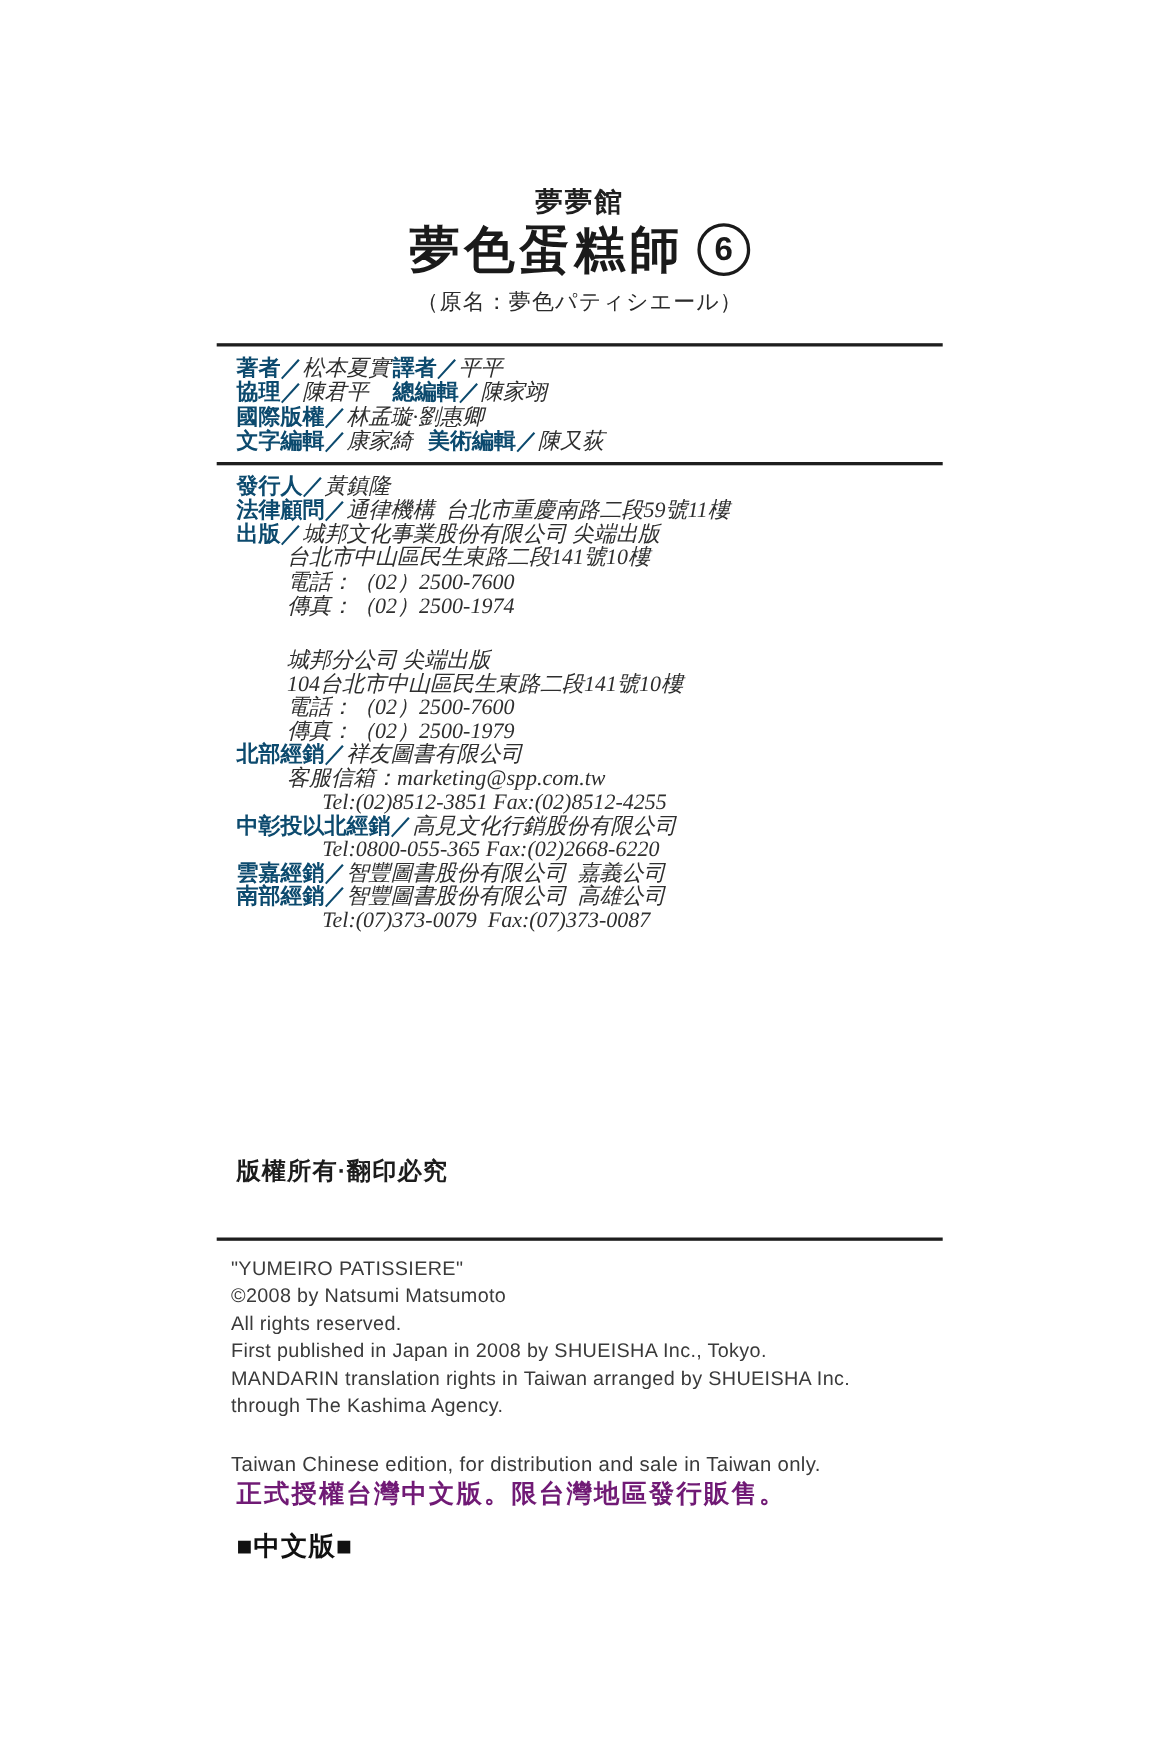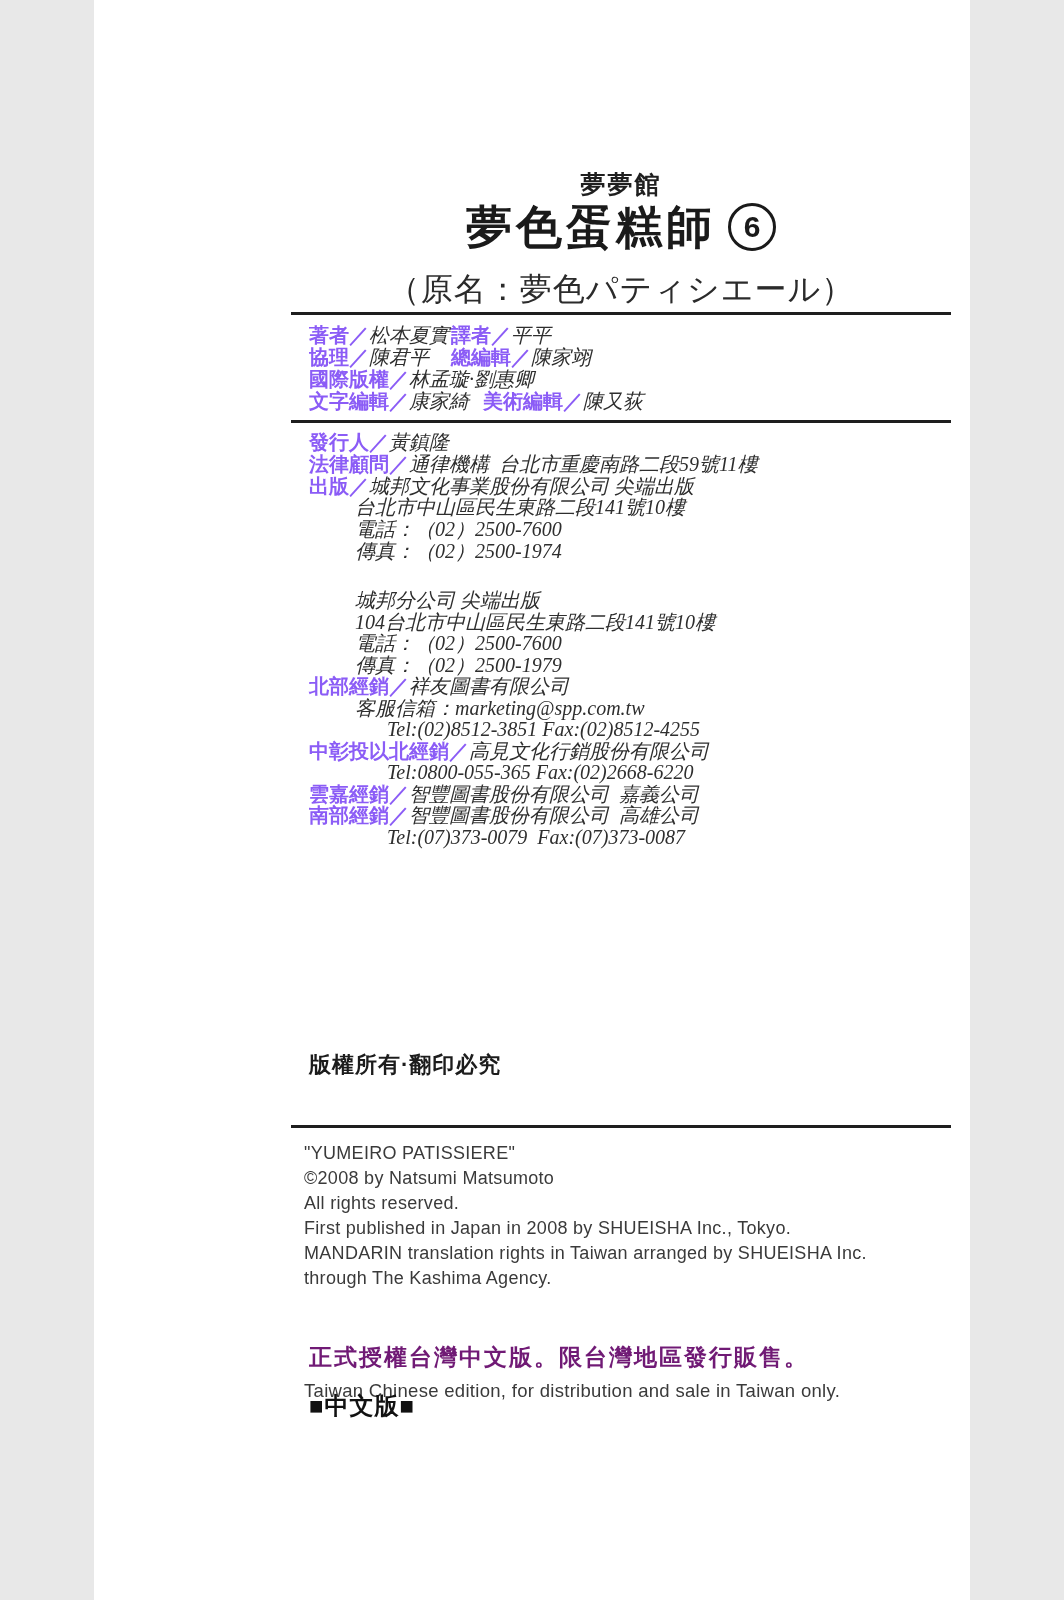"夢夢館" .page { width: 876px -> 1064px }
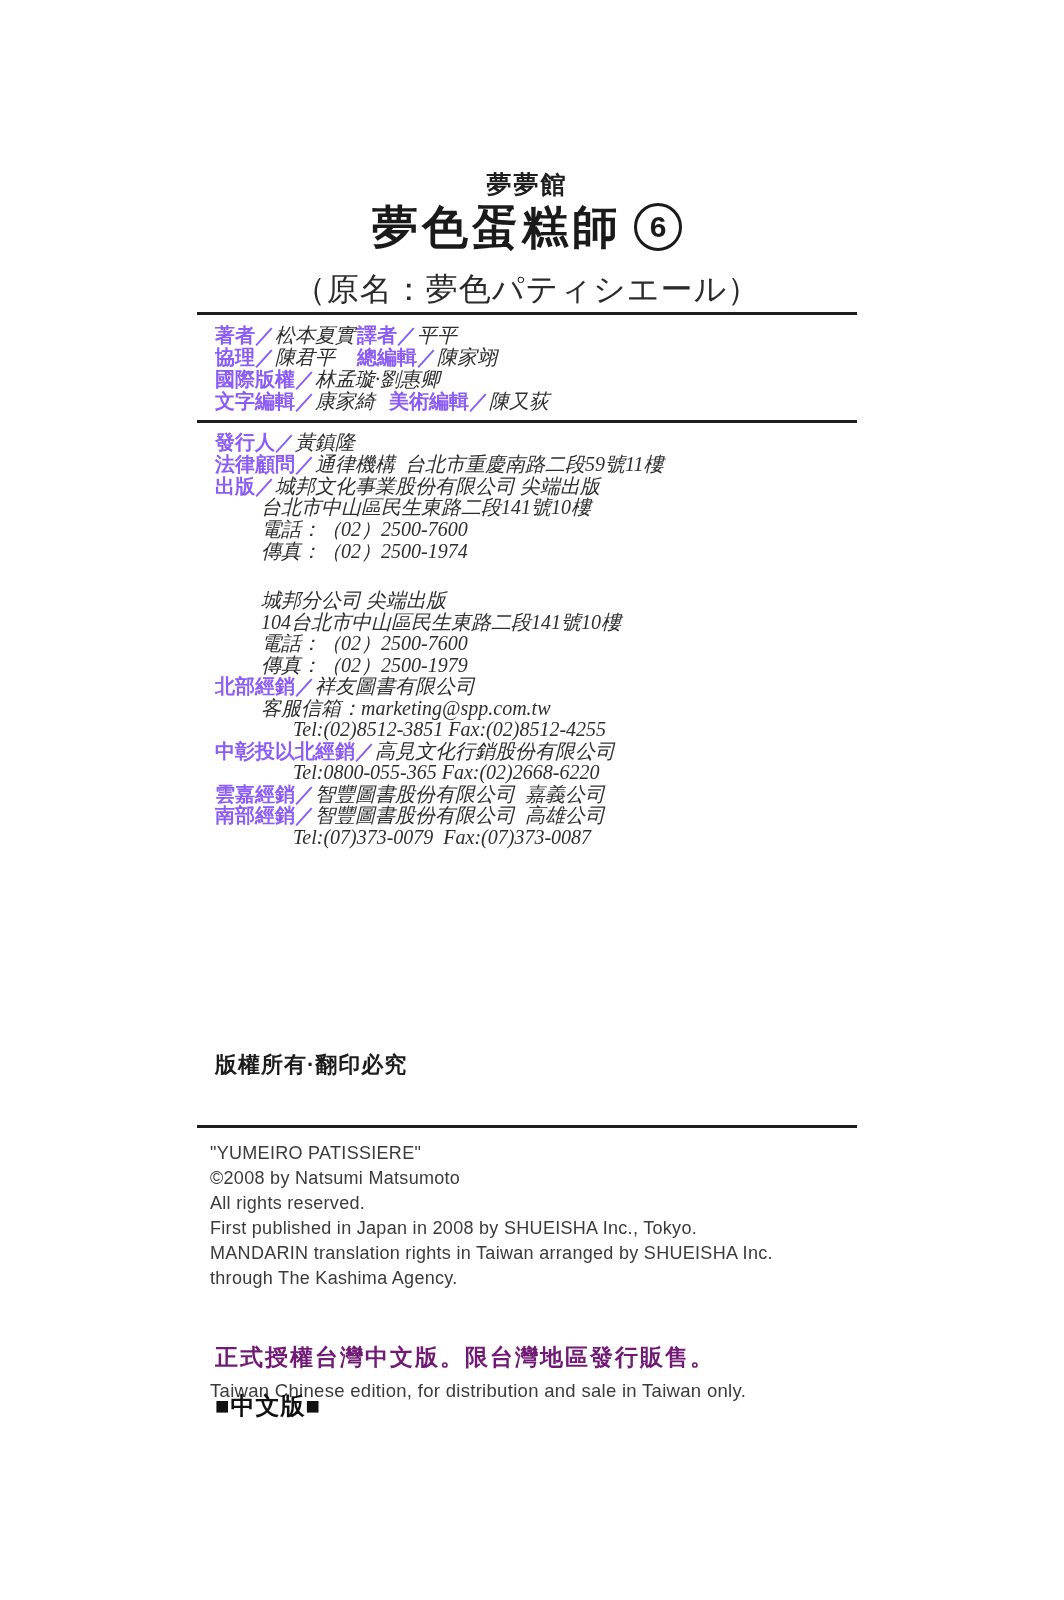"（原名：夢色パティシエール）" .original-title { font-size: 32px -> 20px; margin-top: 16px -> 2px }
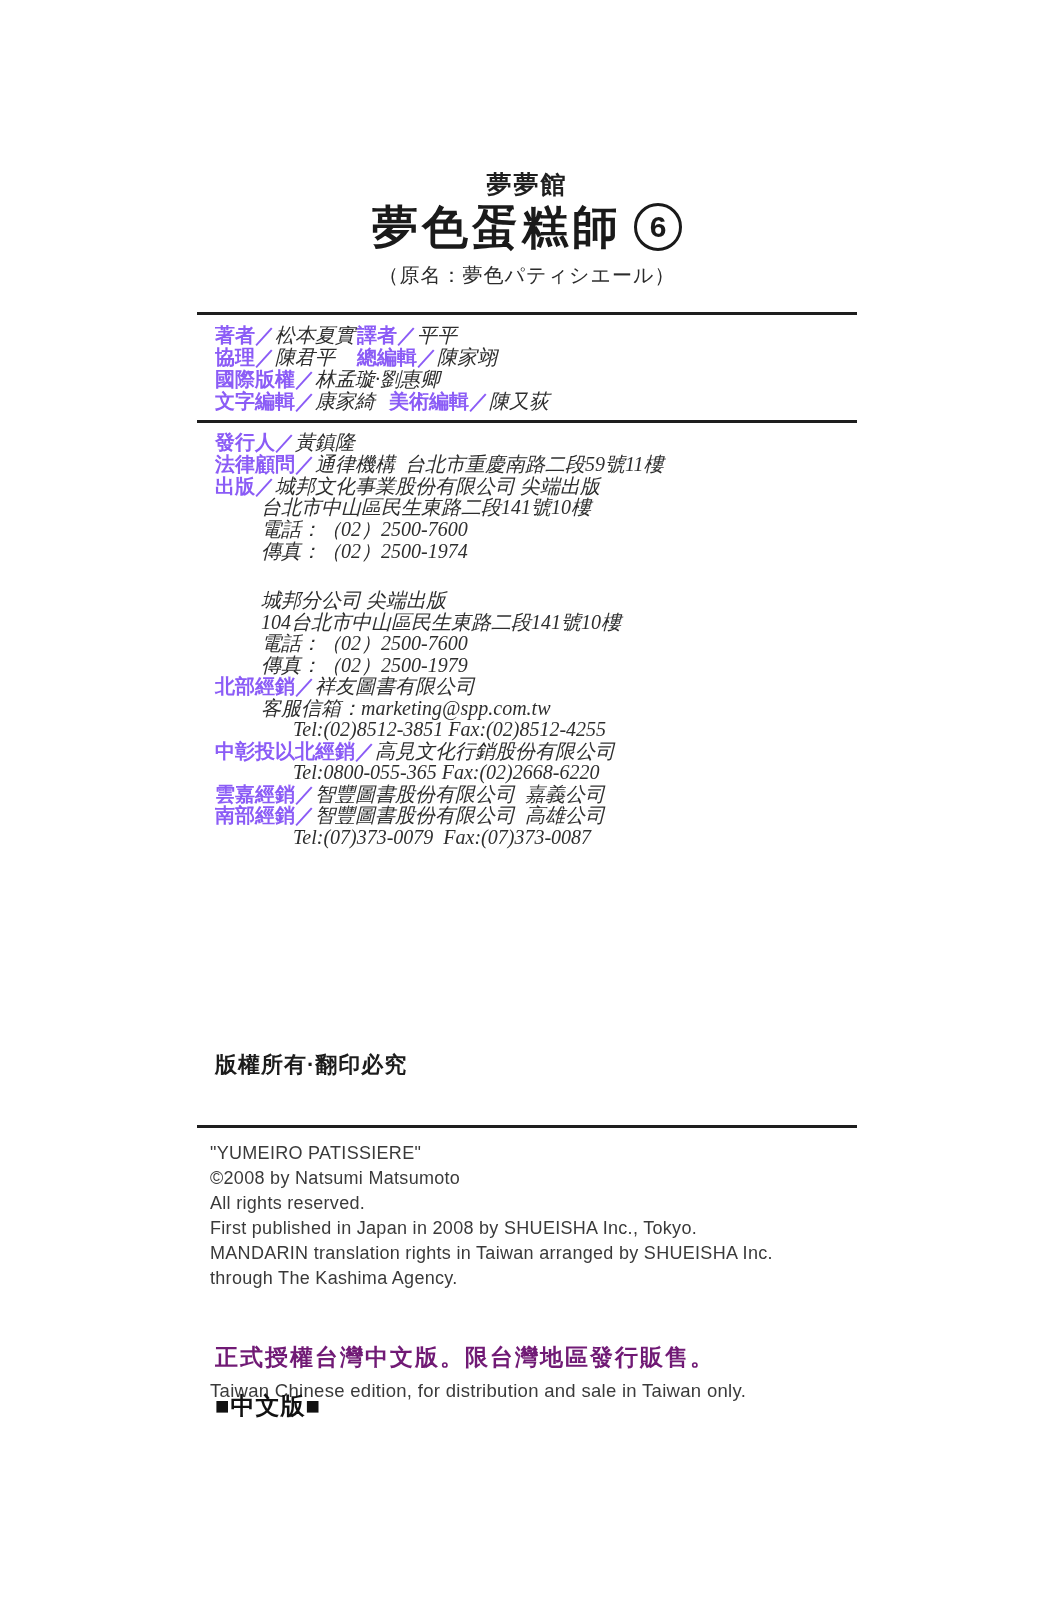"著者／" .lbl { color: #8b5cf6 -> #0c4a6e }
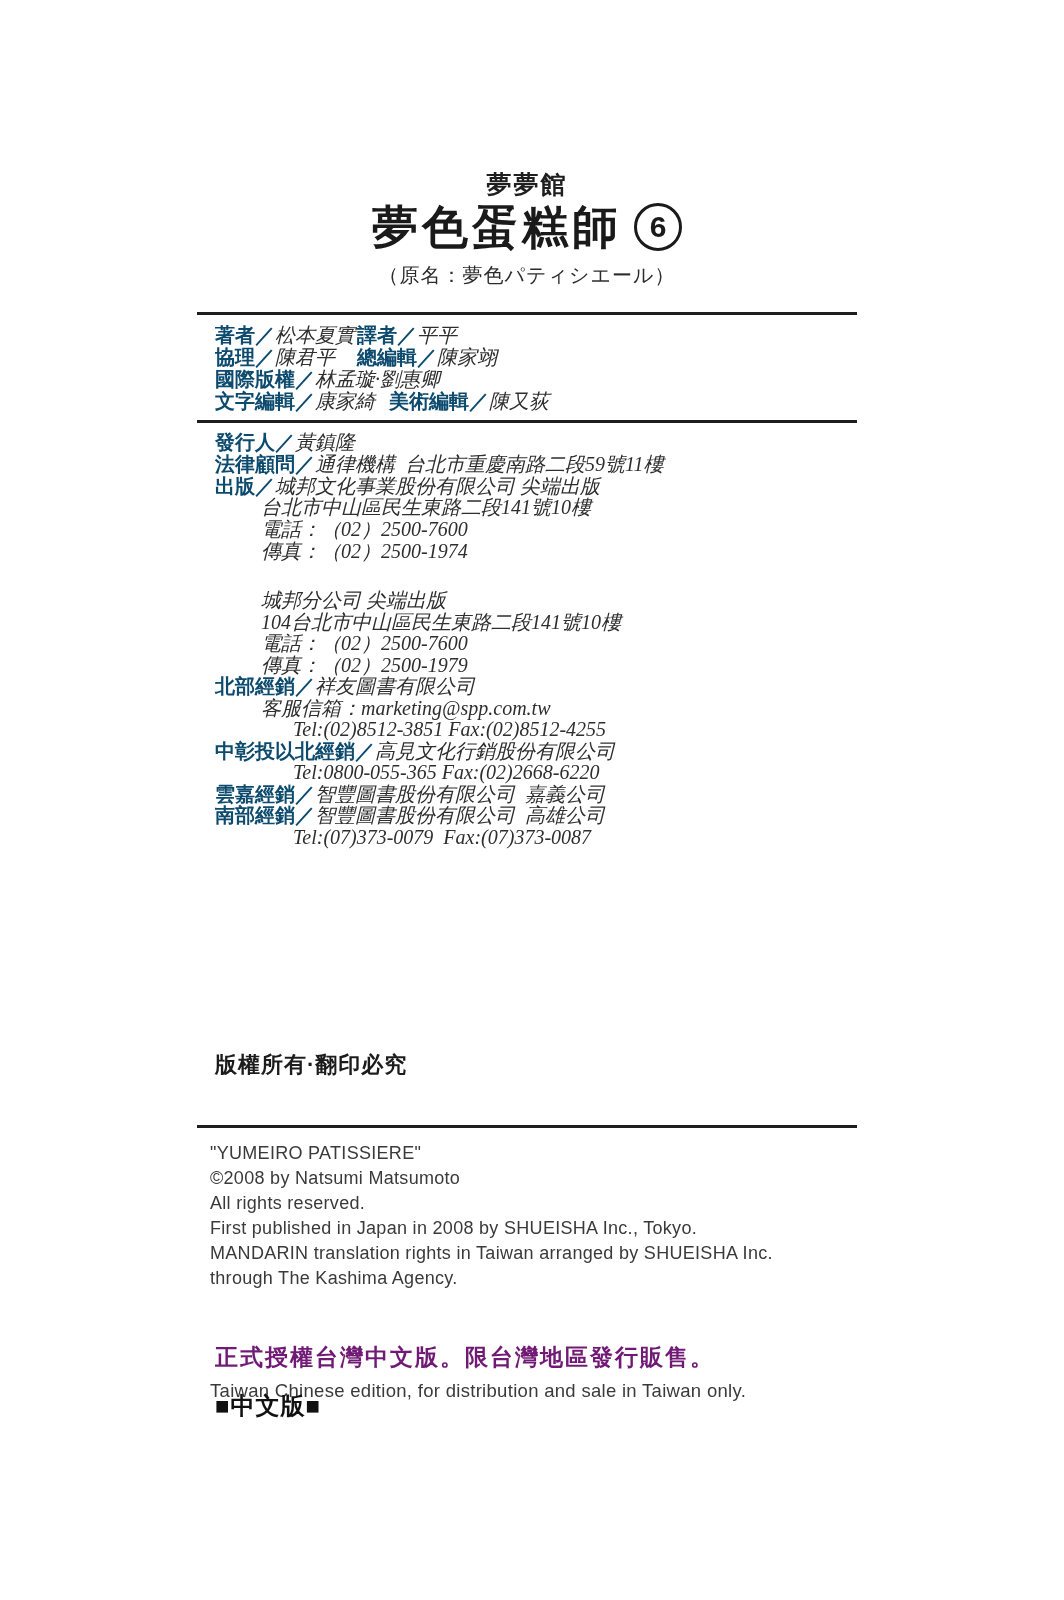"Taiwan Chinese edition, for distribution" .taiwan-en { top: 1378px -> 1318px }
